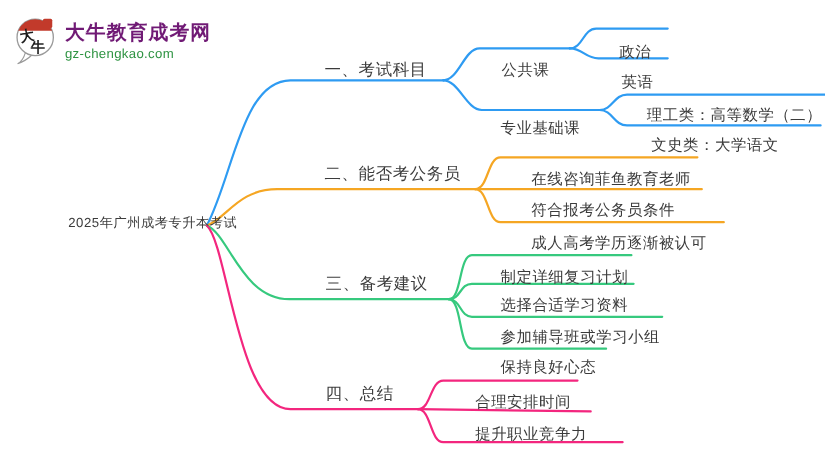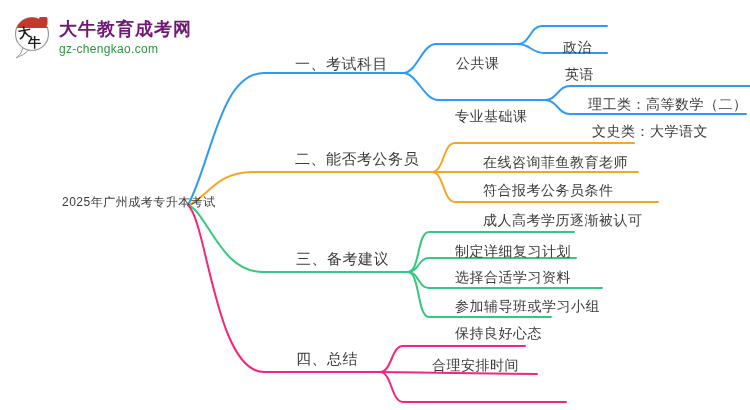"提升职业竞争力" div.lbl { html: none -> <div>提升职业竞争力</div> }
